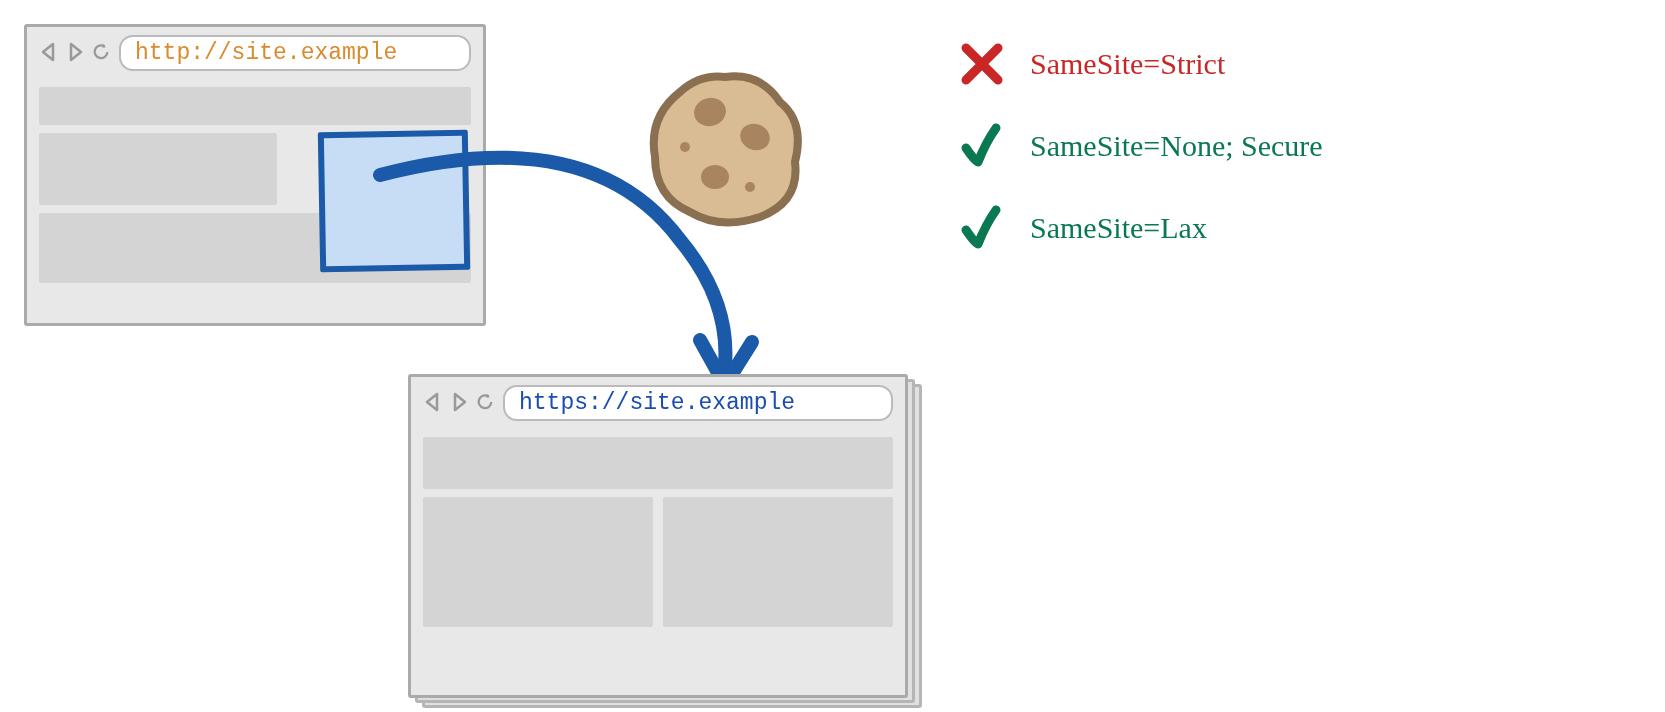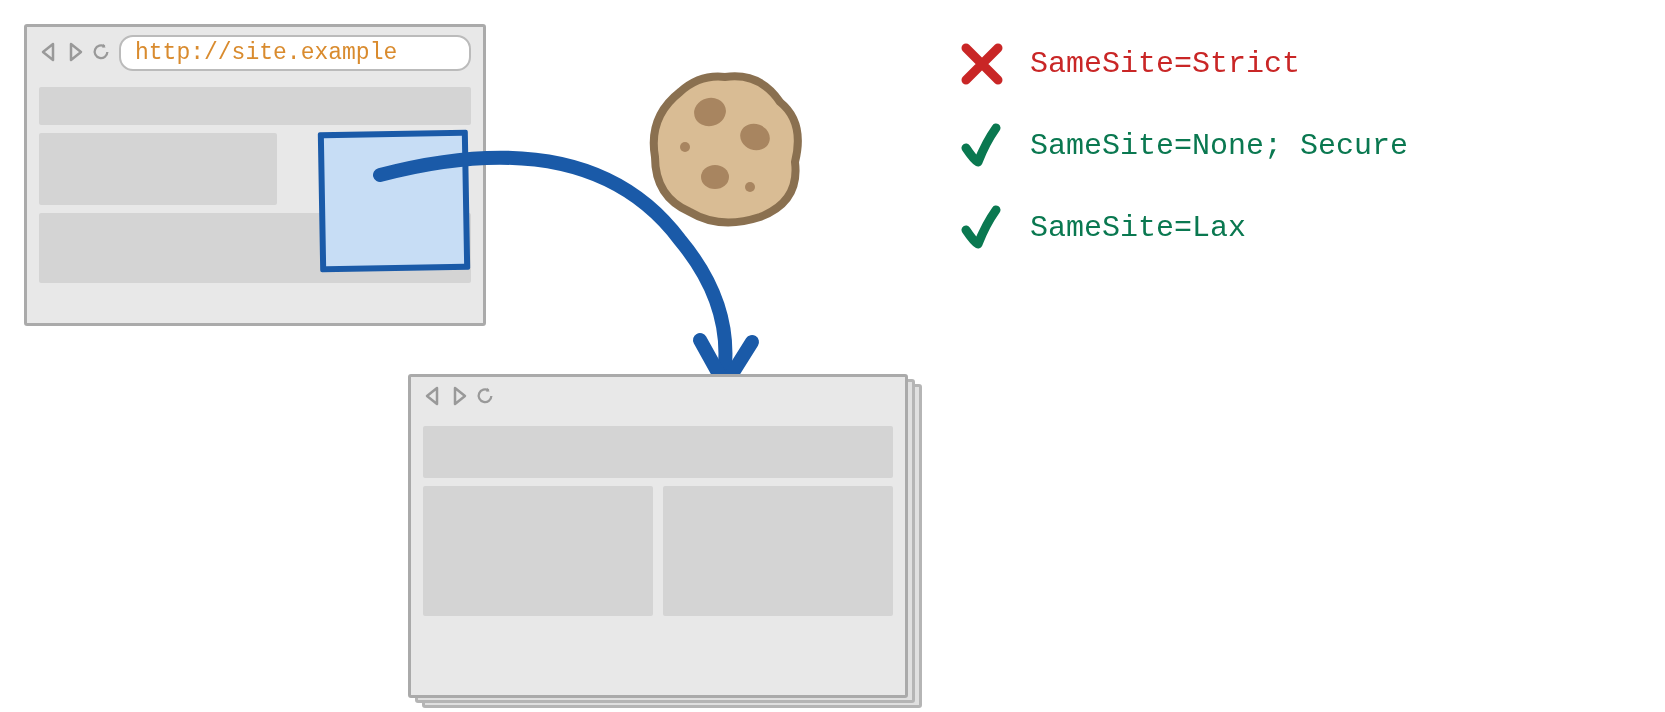"SameSite=Strict" .samesite-label { font-family: Liberation Mono, monospace -> Liberation Serif, serif }
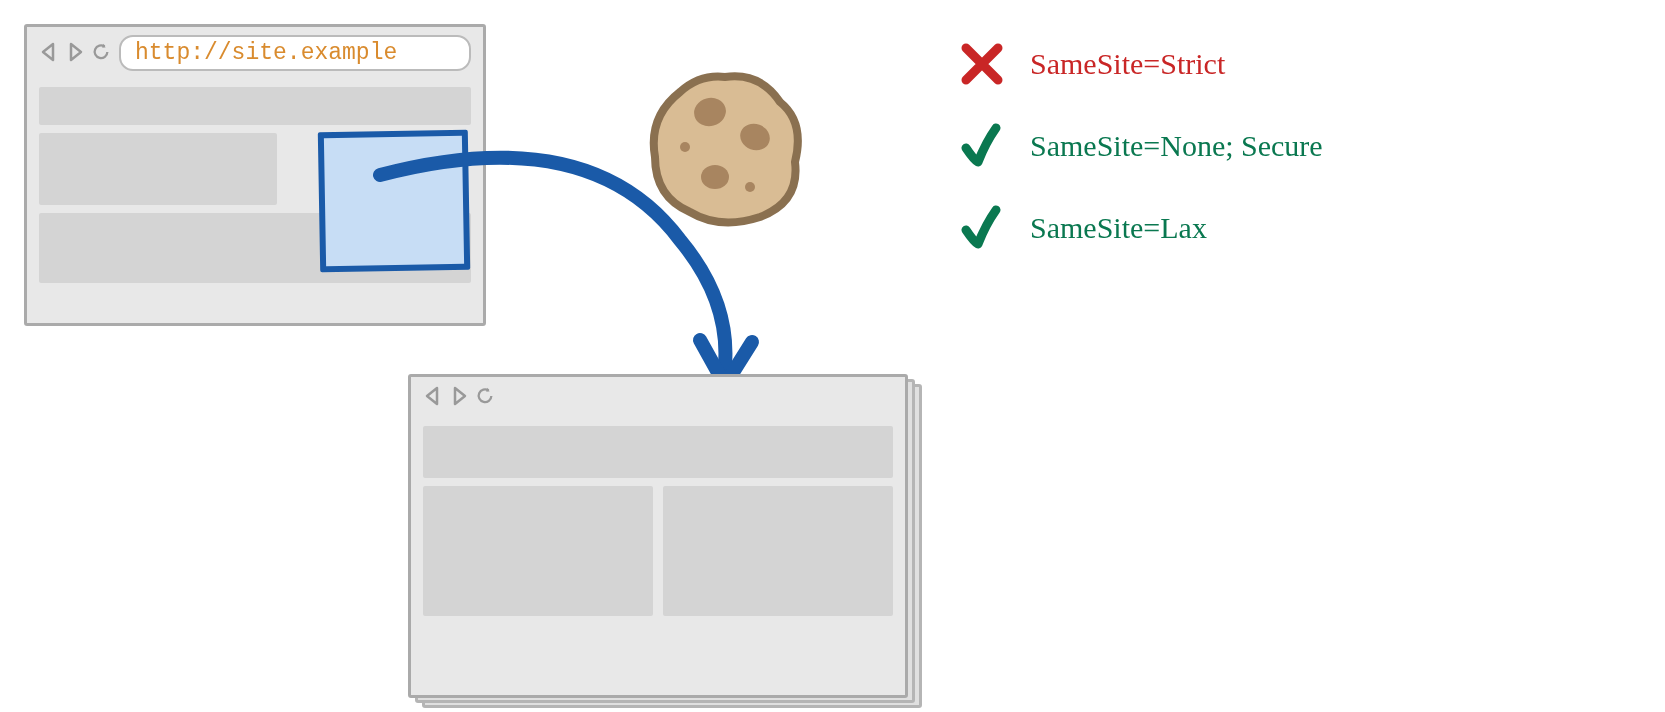"https://site.example" div.url-bar { html: none -> <div>https://site.example</div> }
